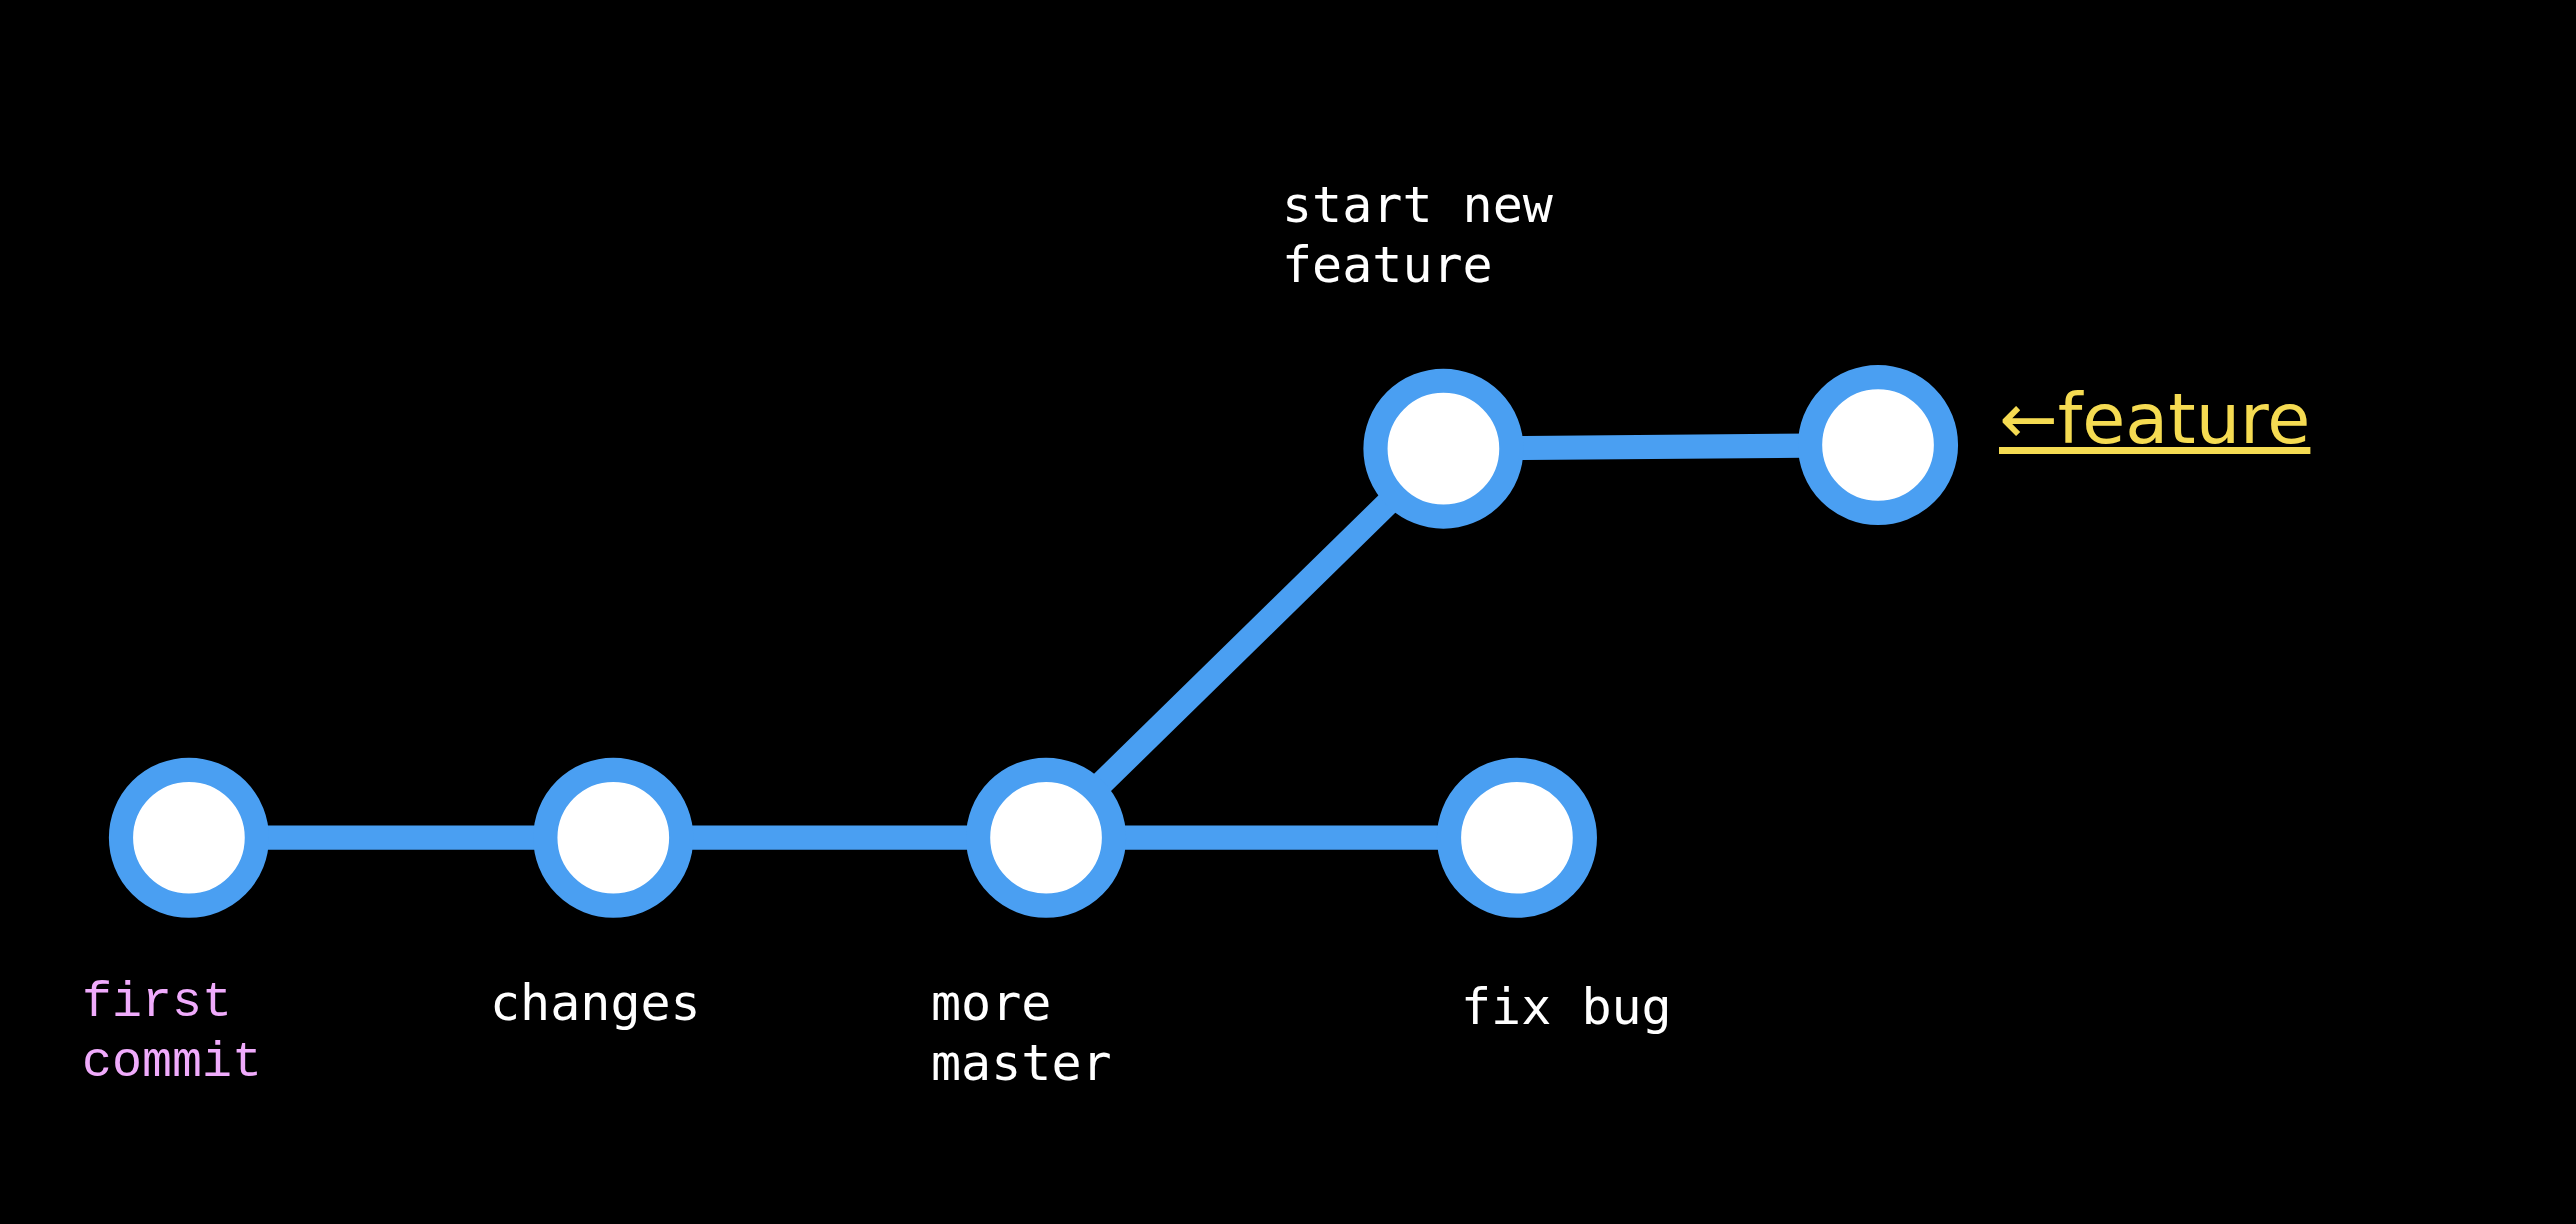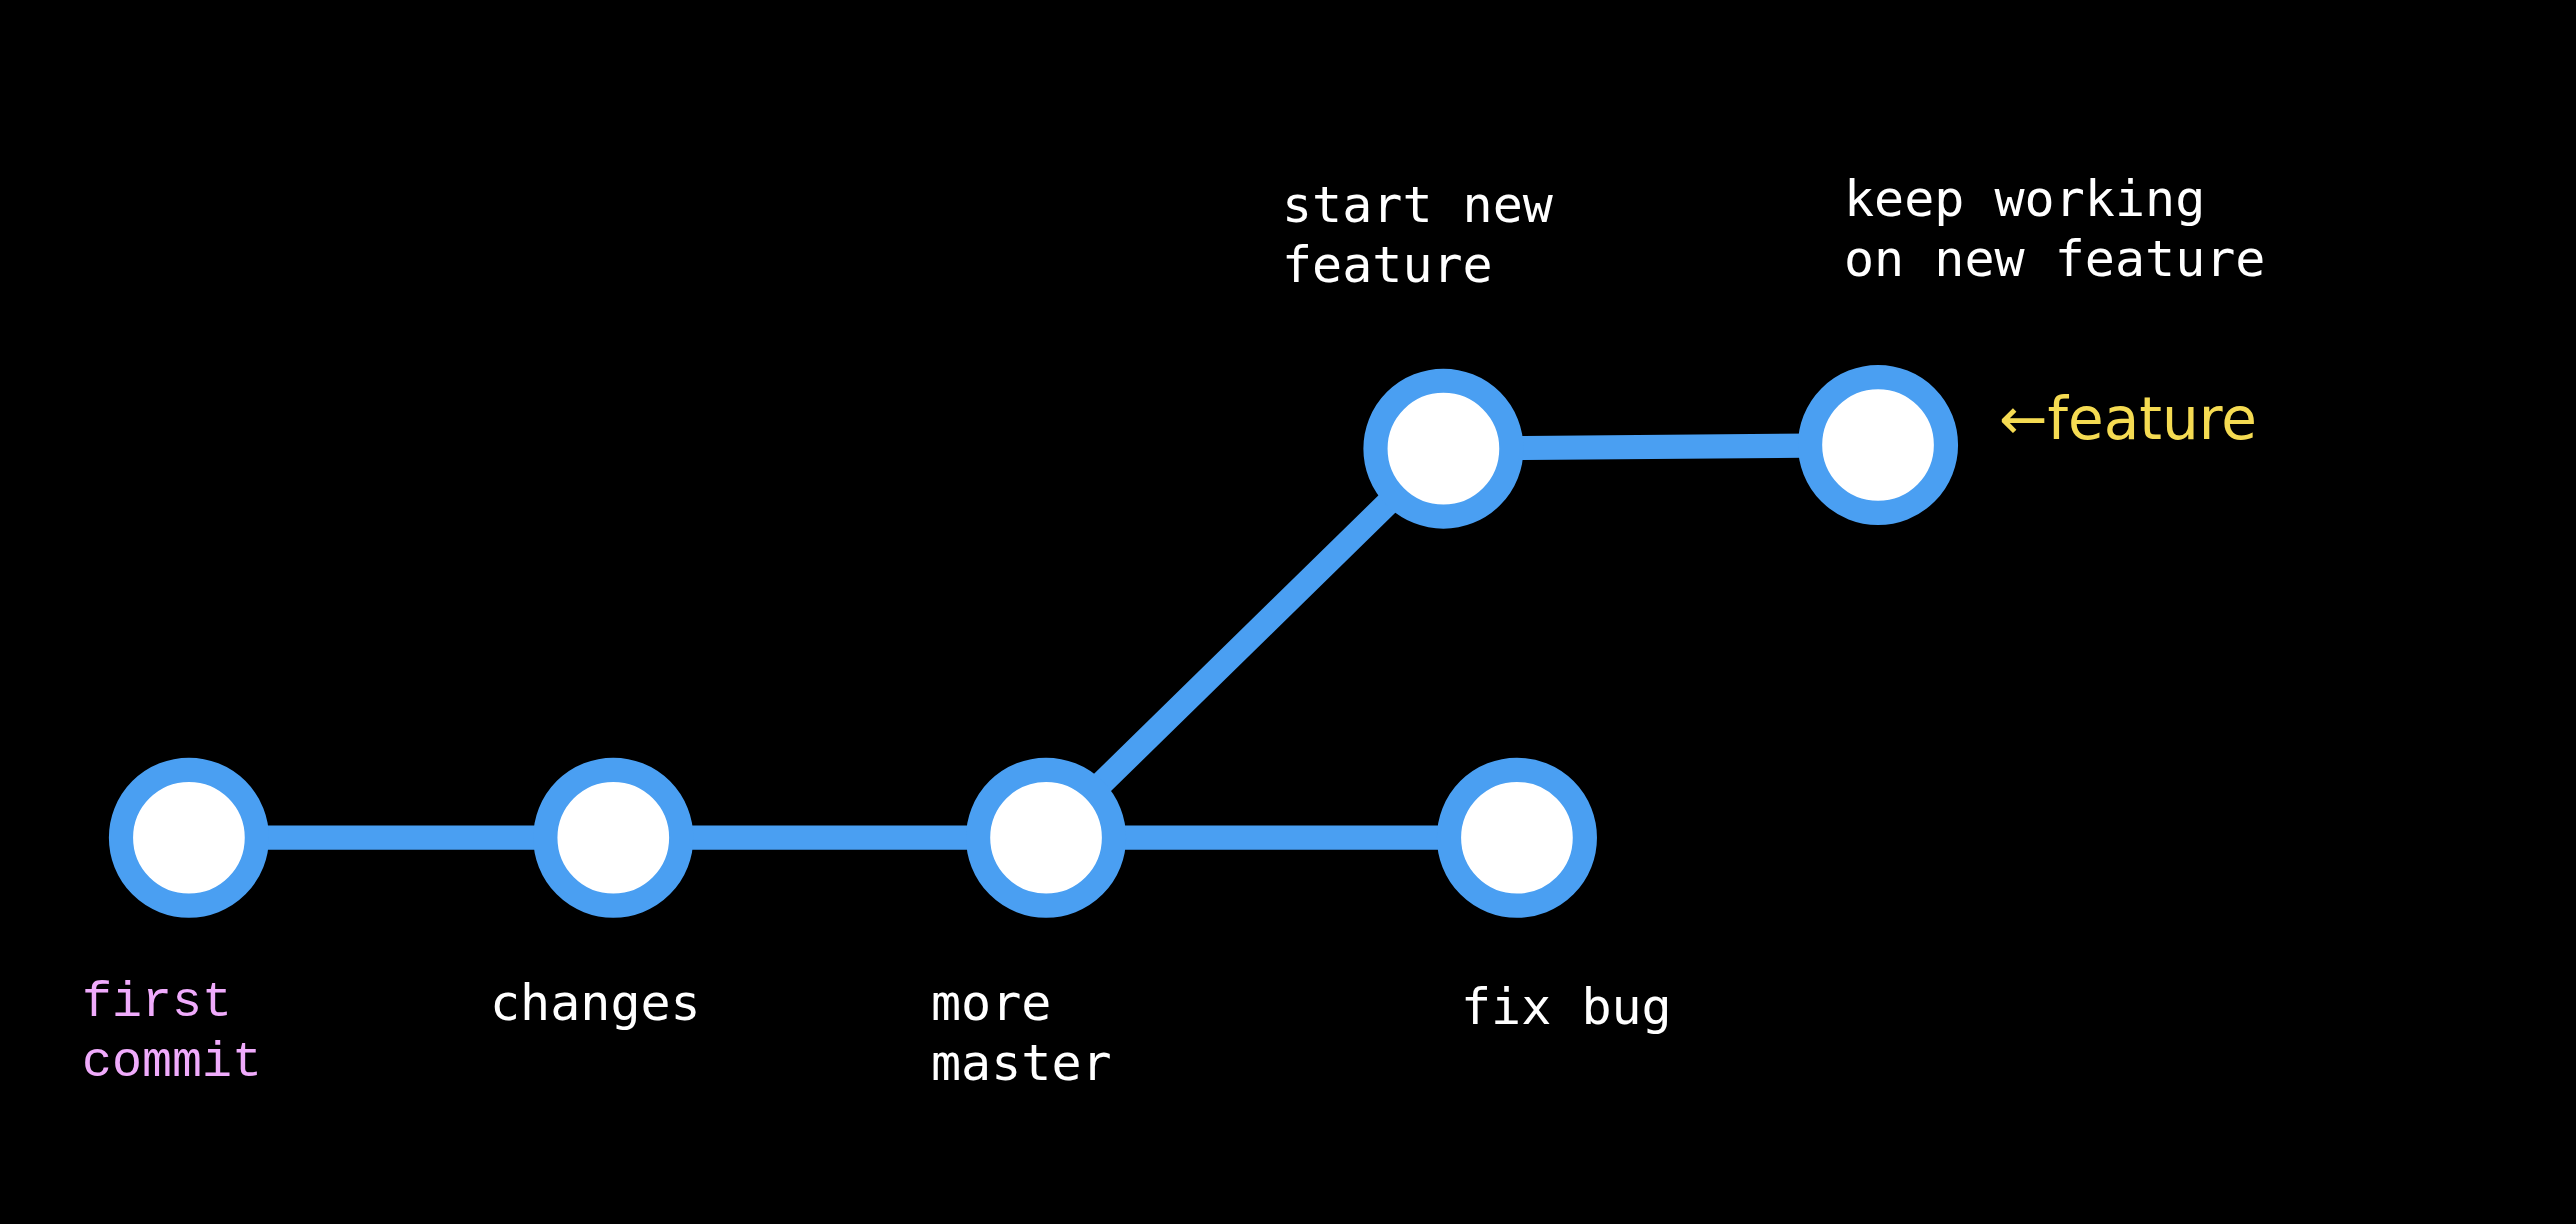"keep working" div.commit-label { html: <div>keep working on new feature</div> -> none }
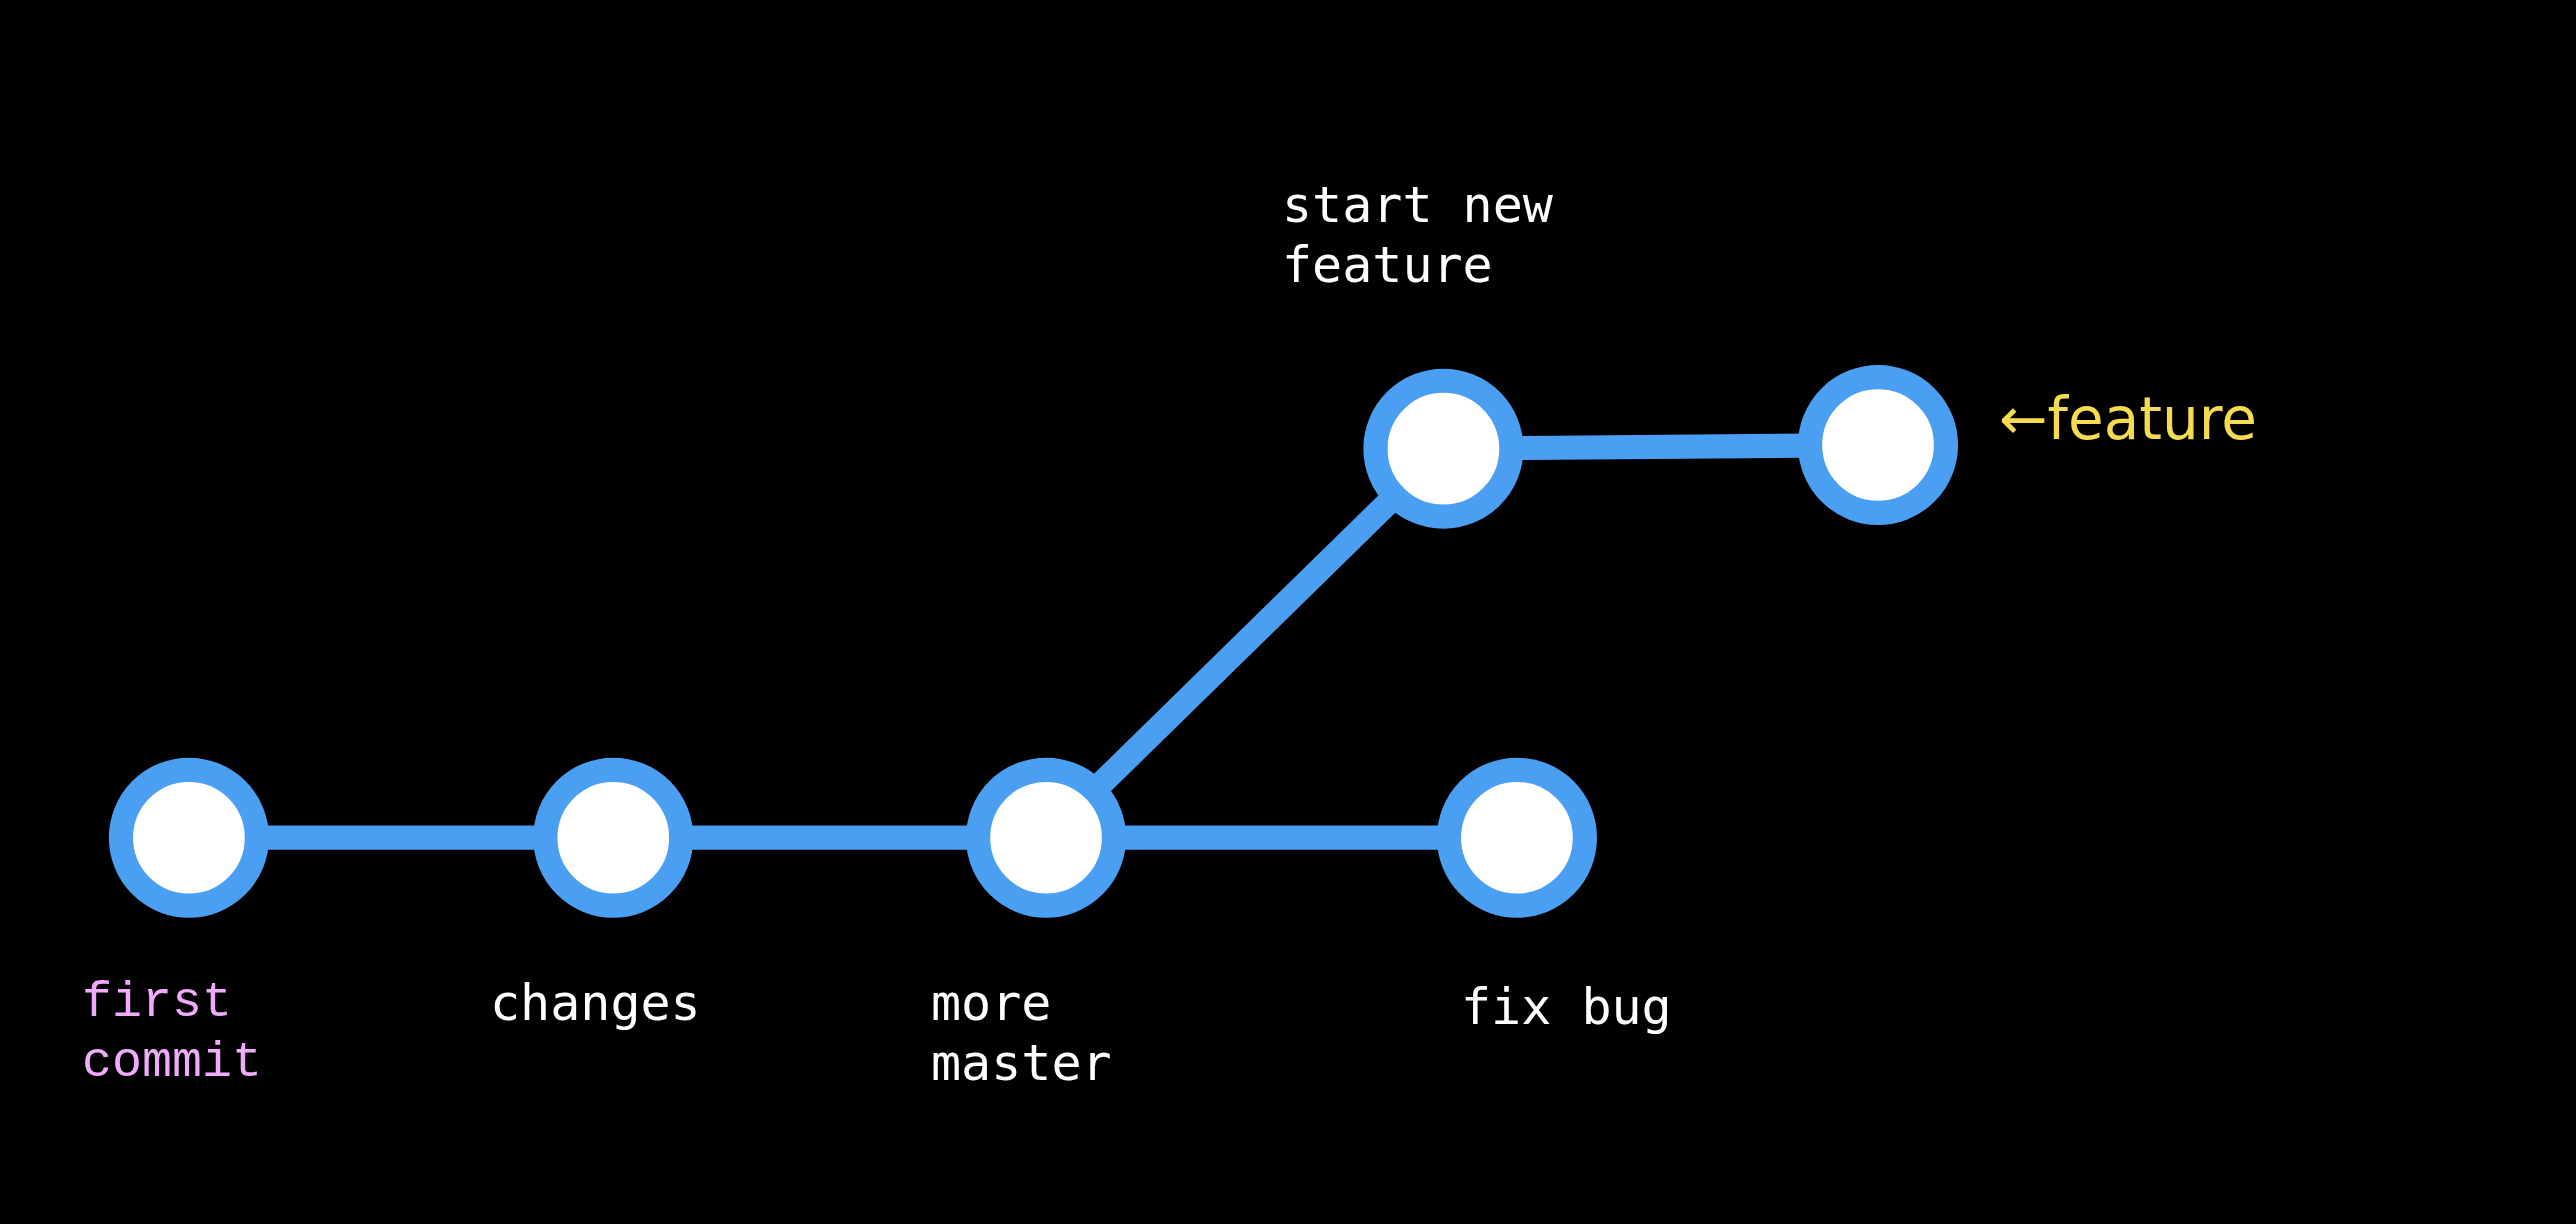"←feature" .branch-label { font-size: 58px -> 70px; text-decoration: none -> underline }
